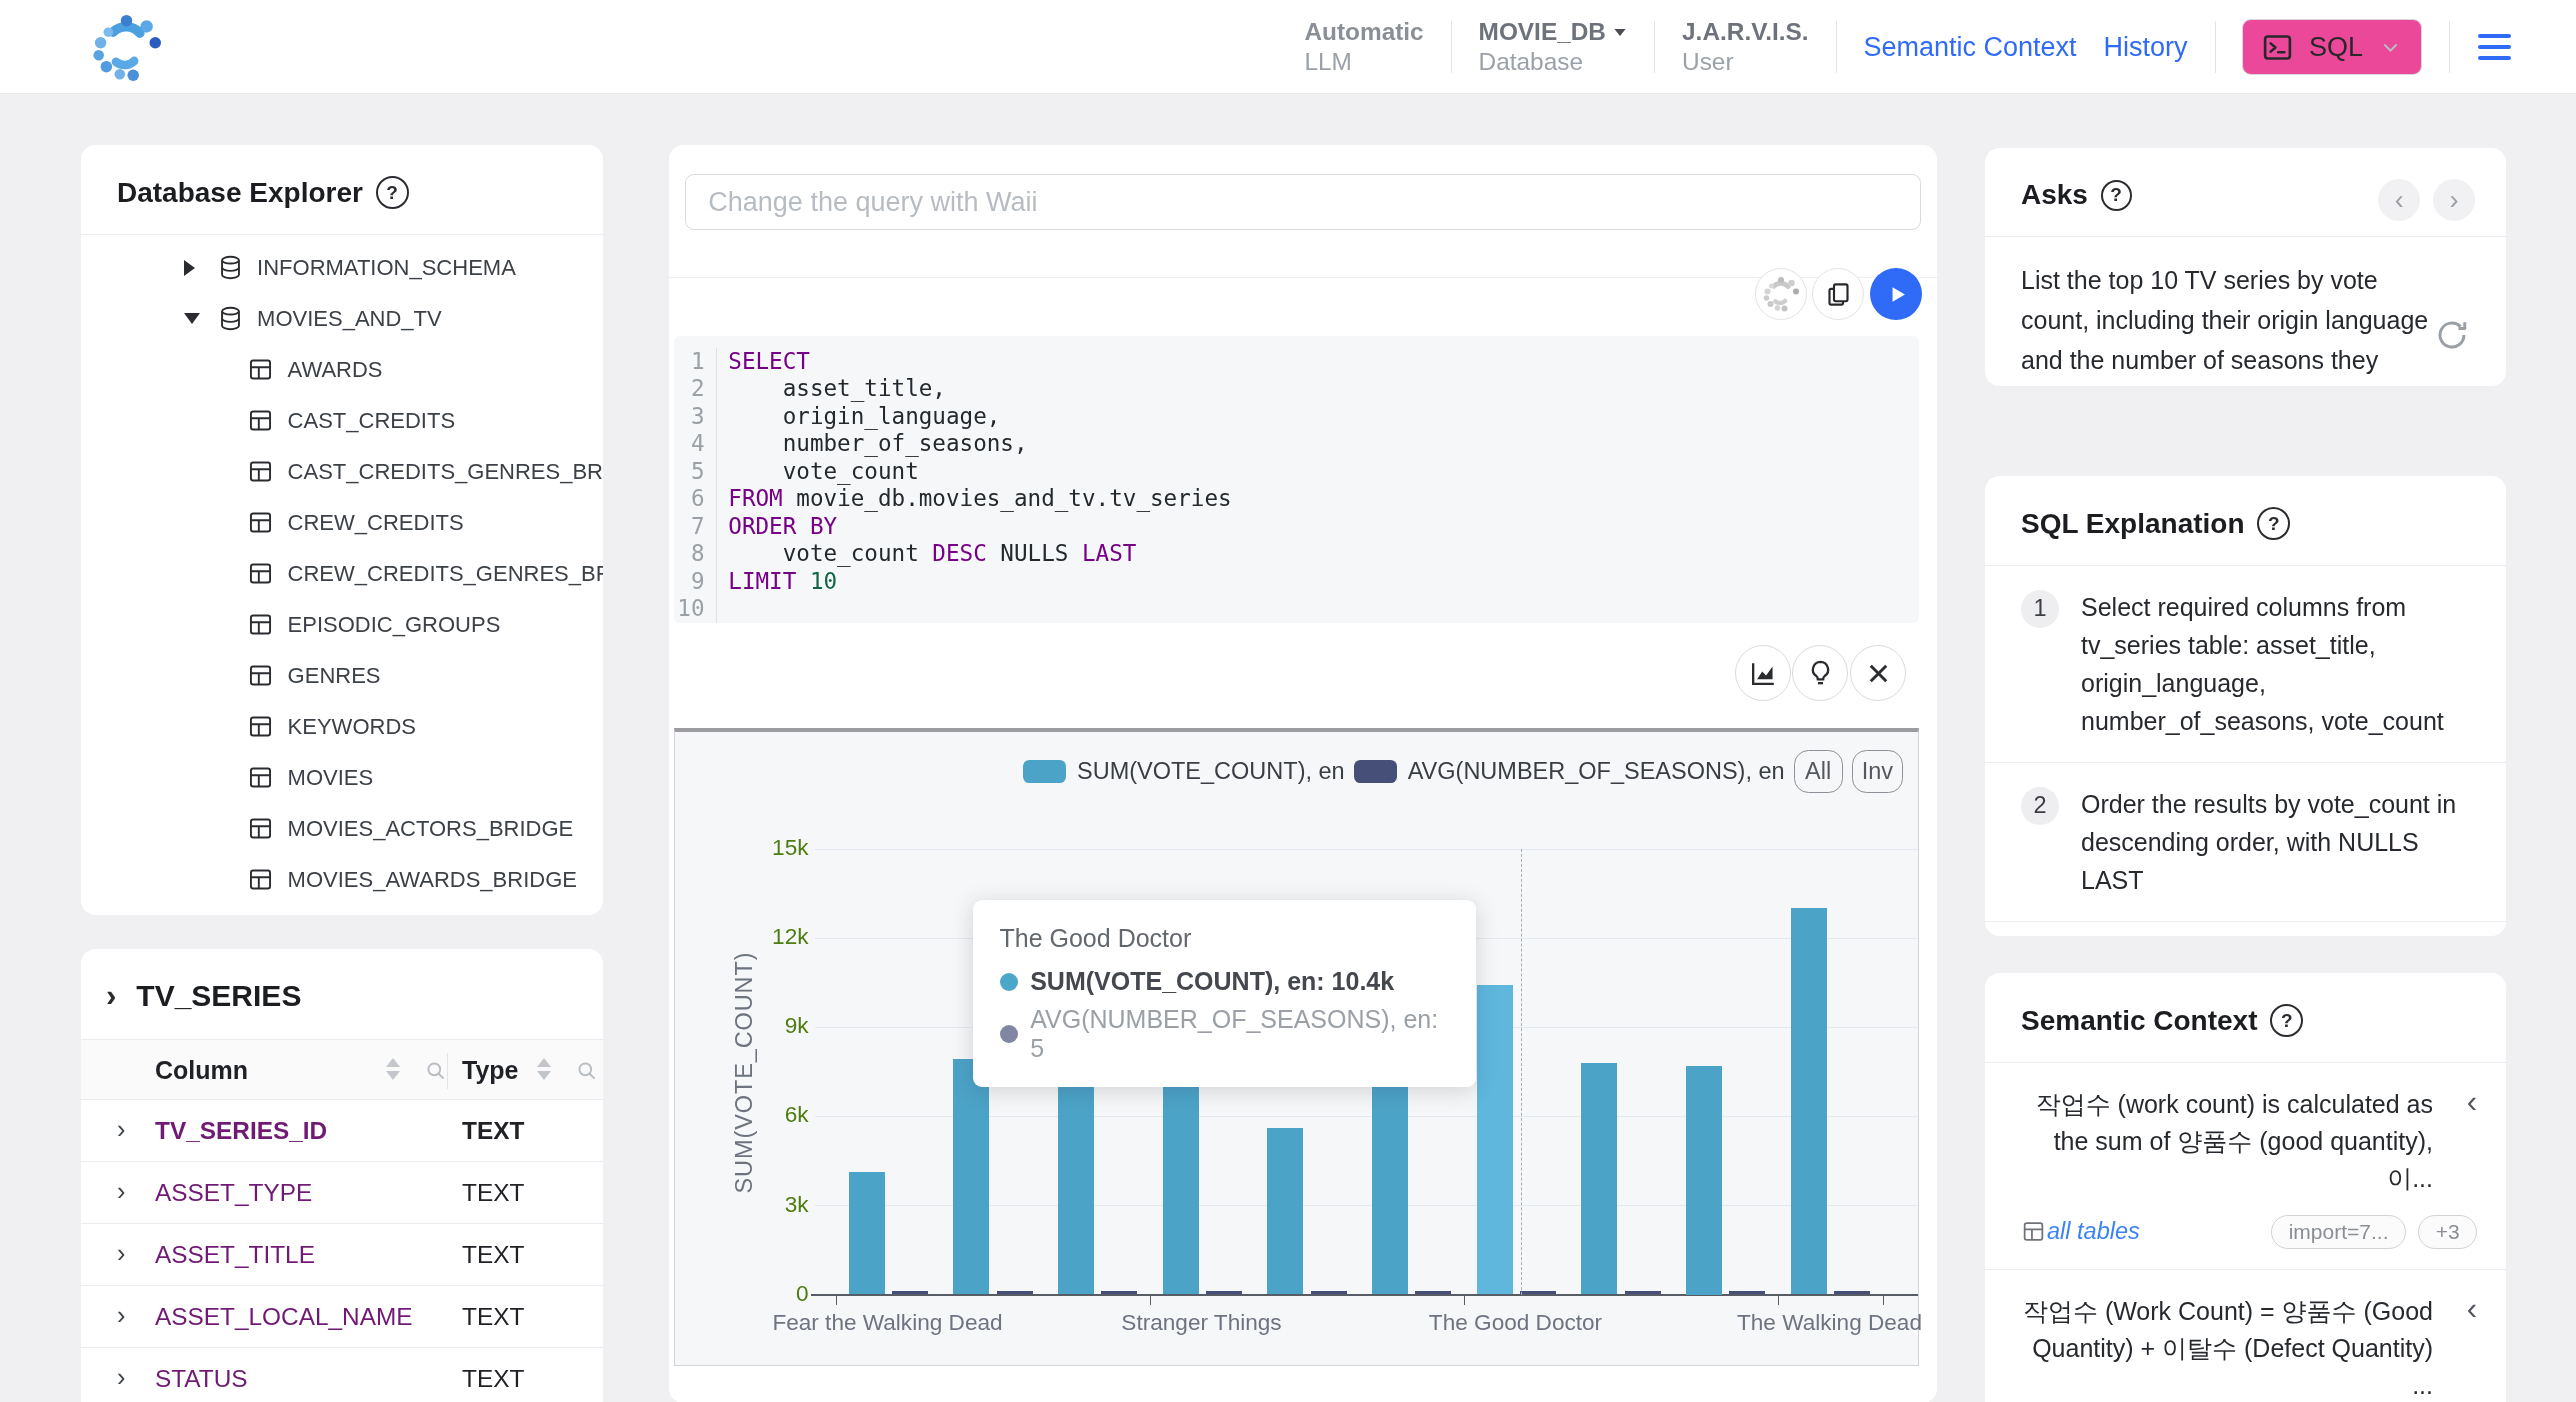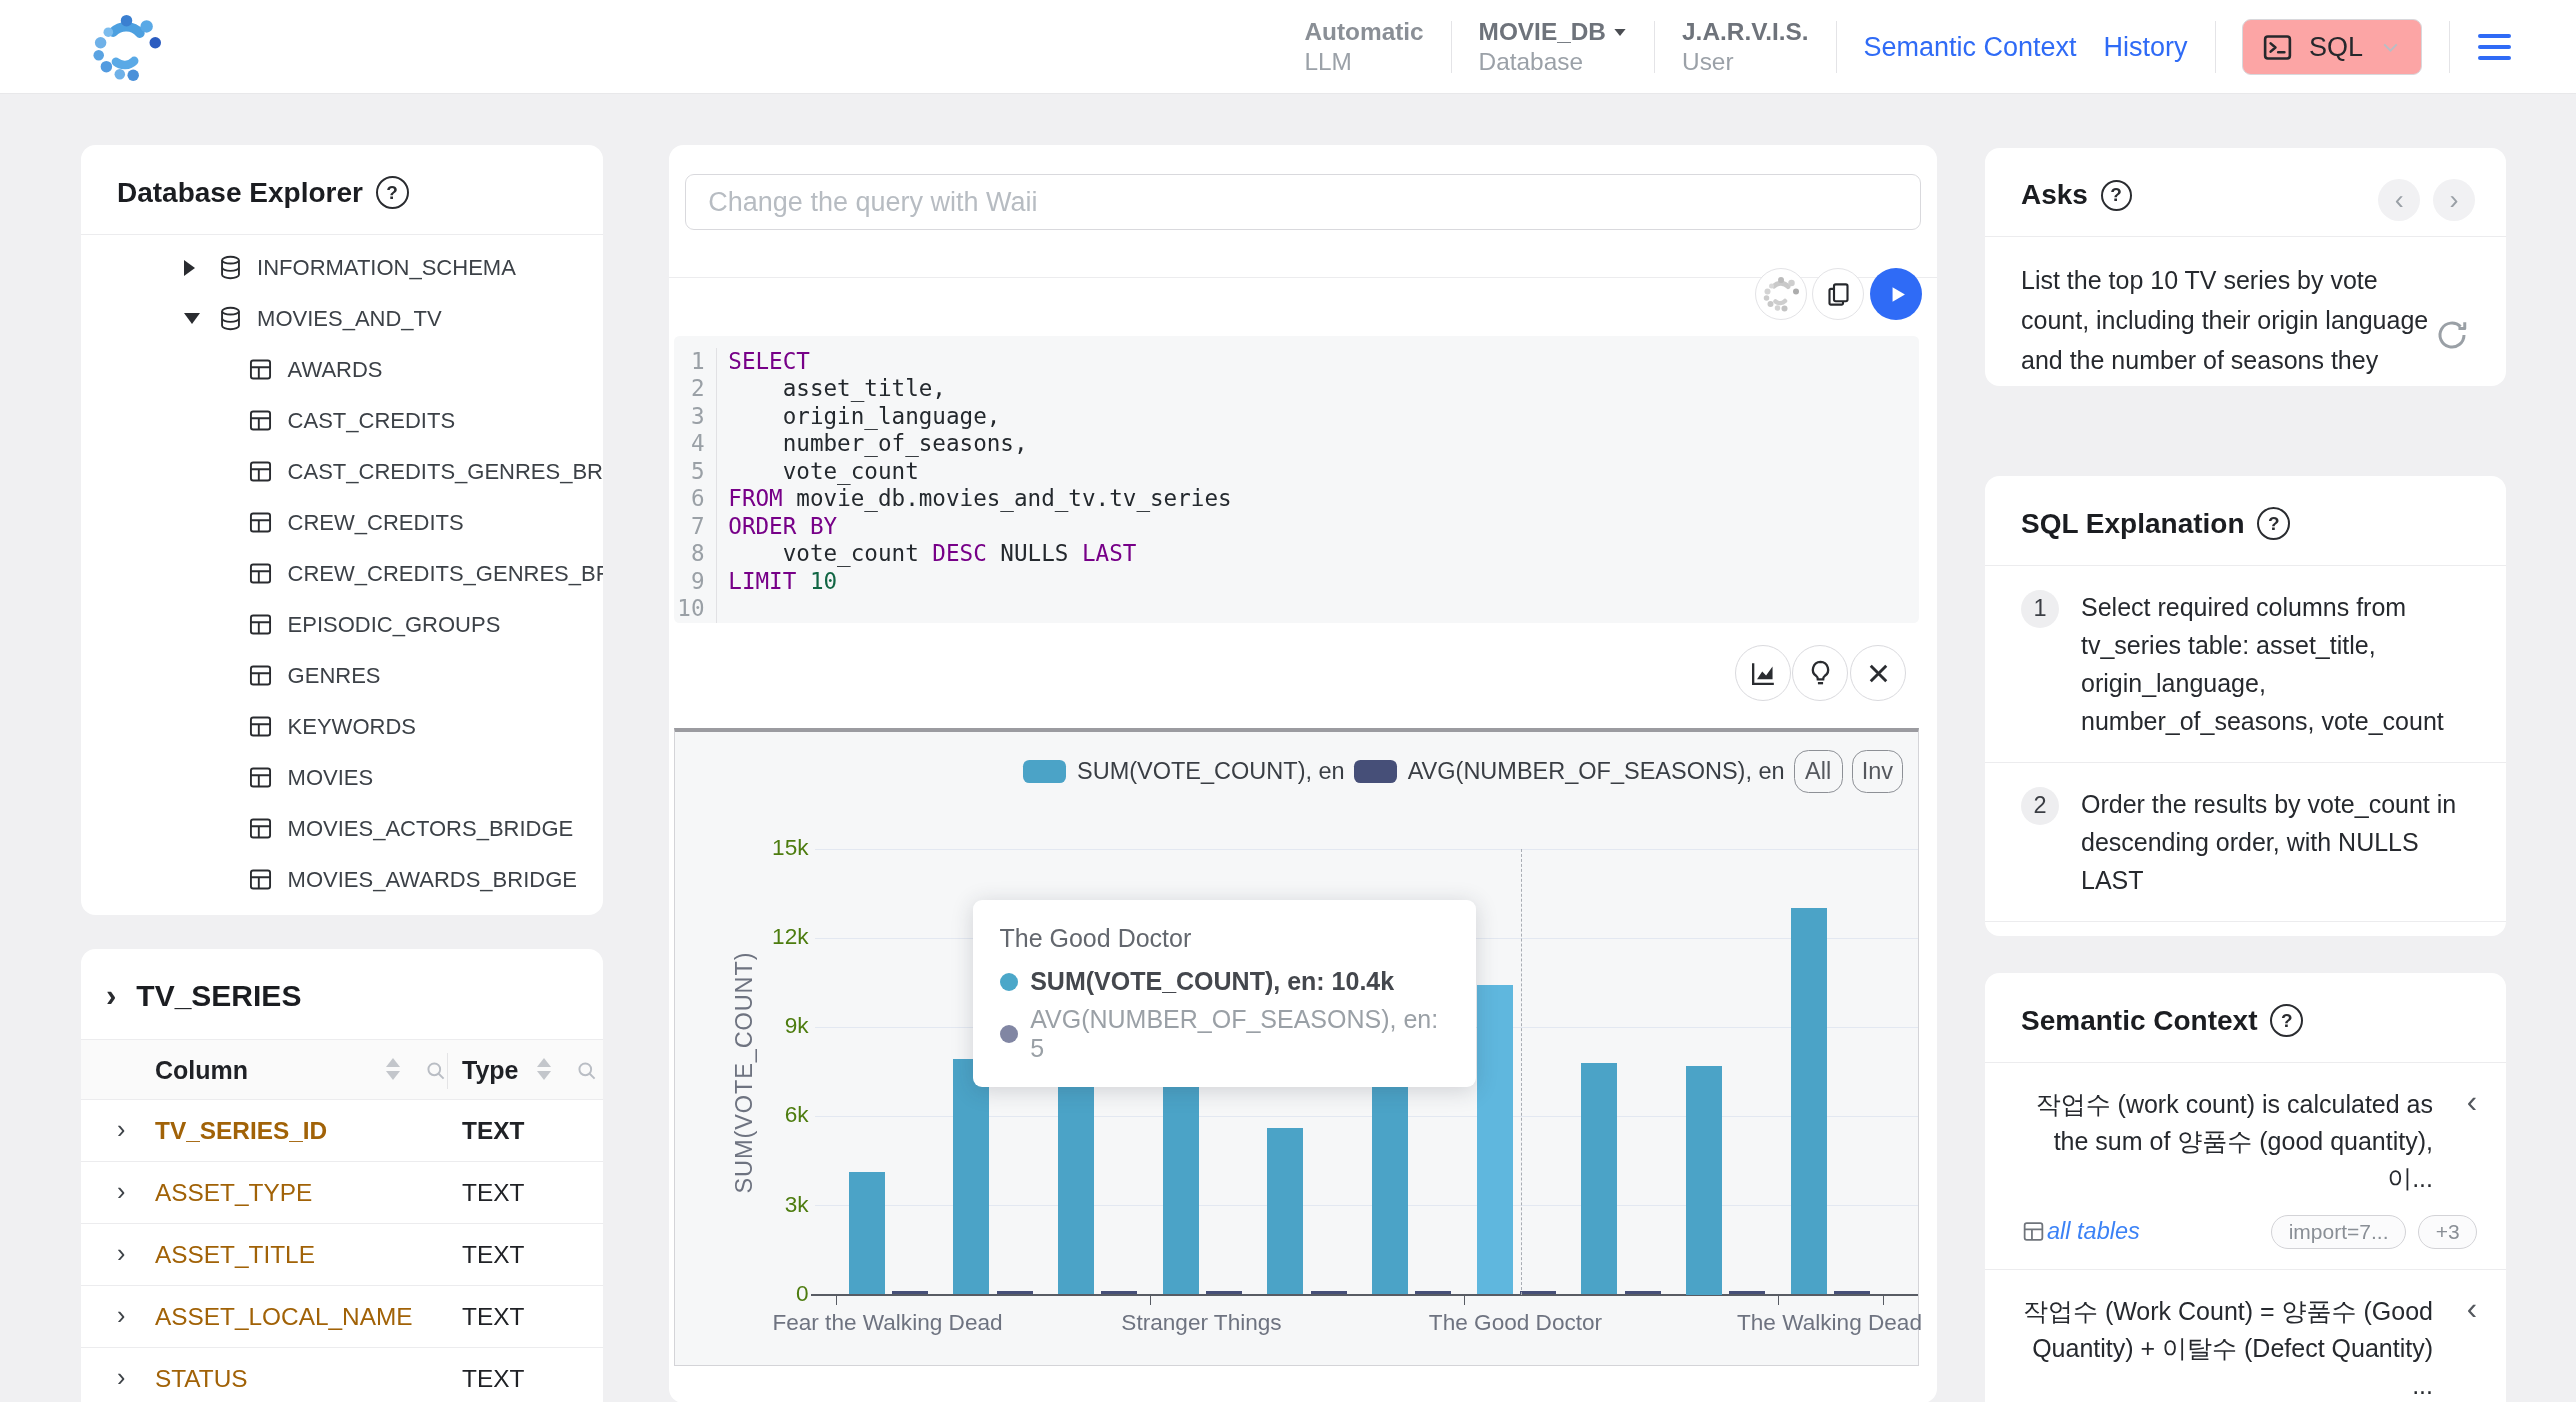"SQL" #sql-mode { background: #fca5a5 -> #ec4899 }
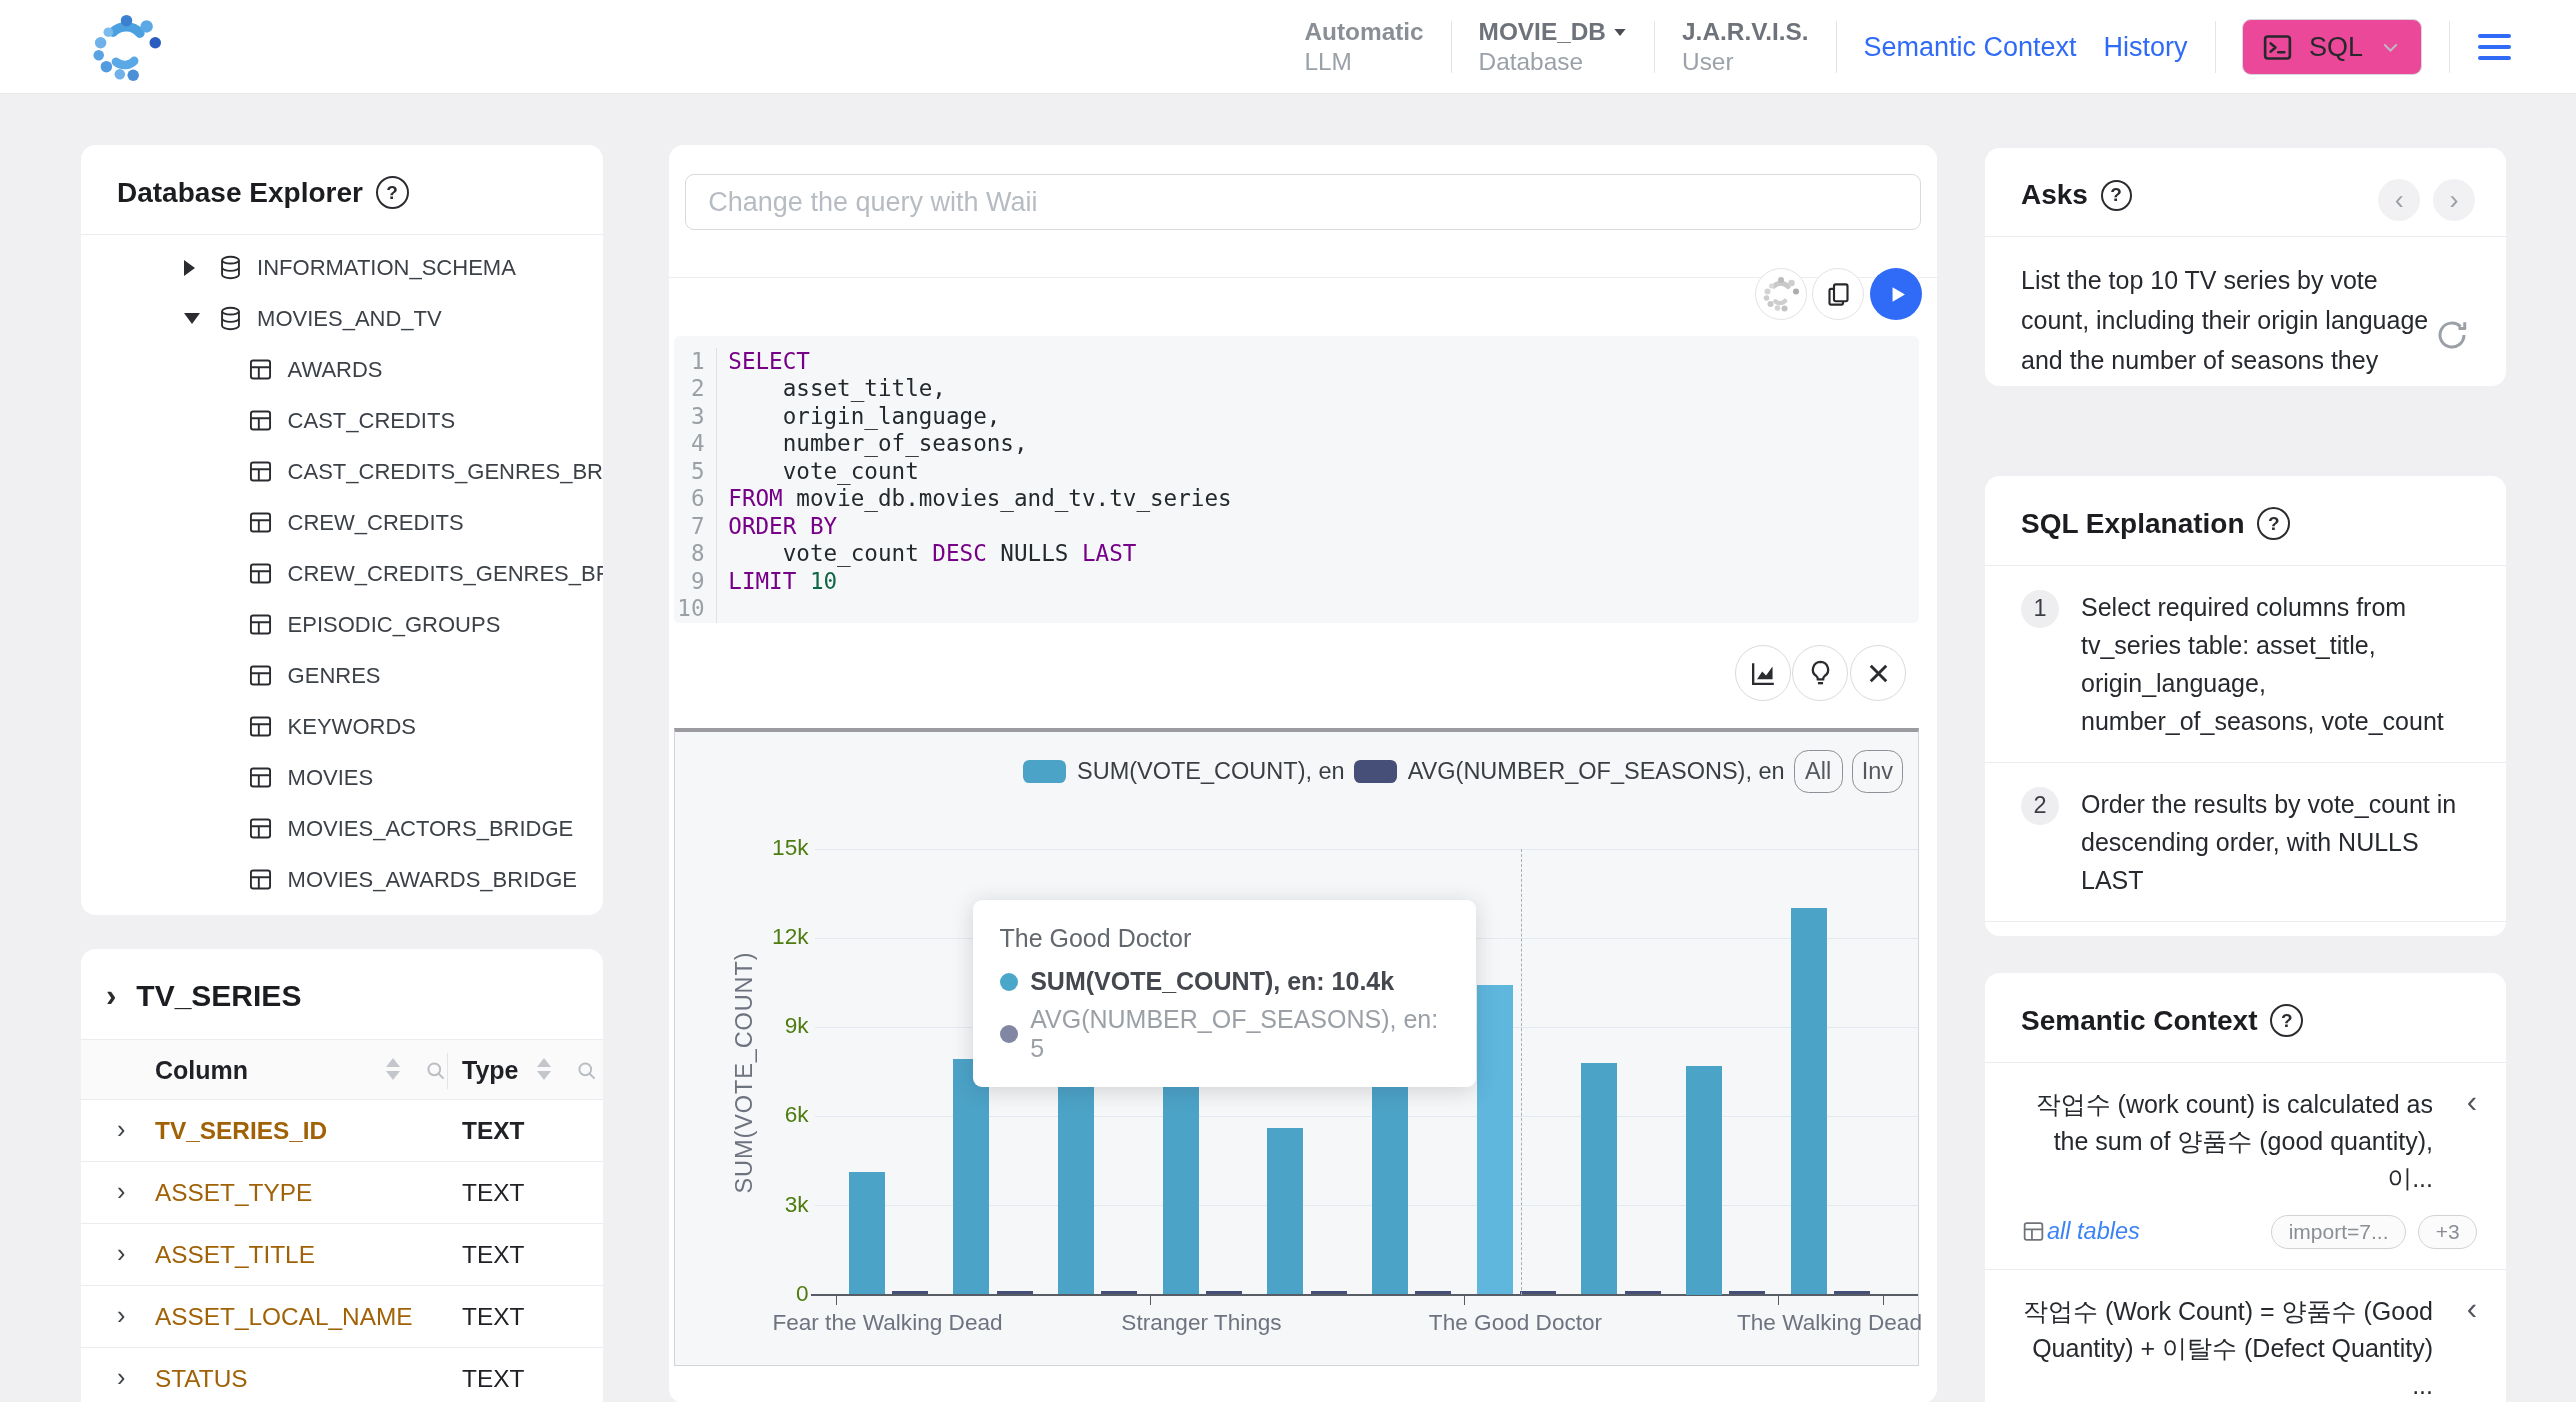"TV_SERIES_ID" .tv-row .cname { color: #a16207 -> #701a75 }
